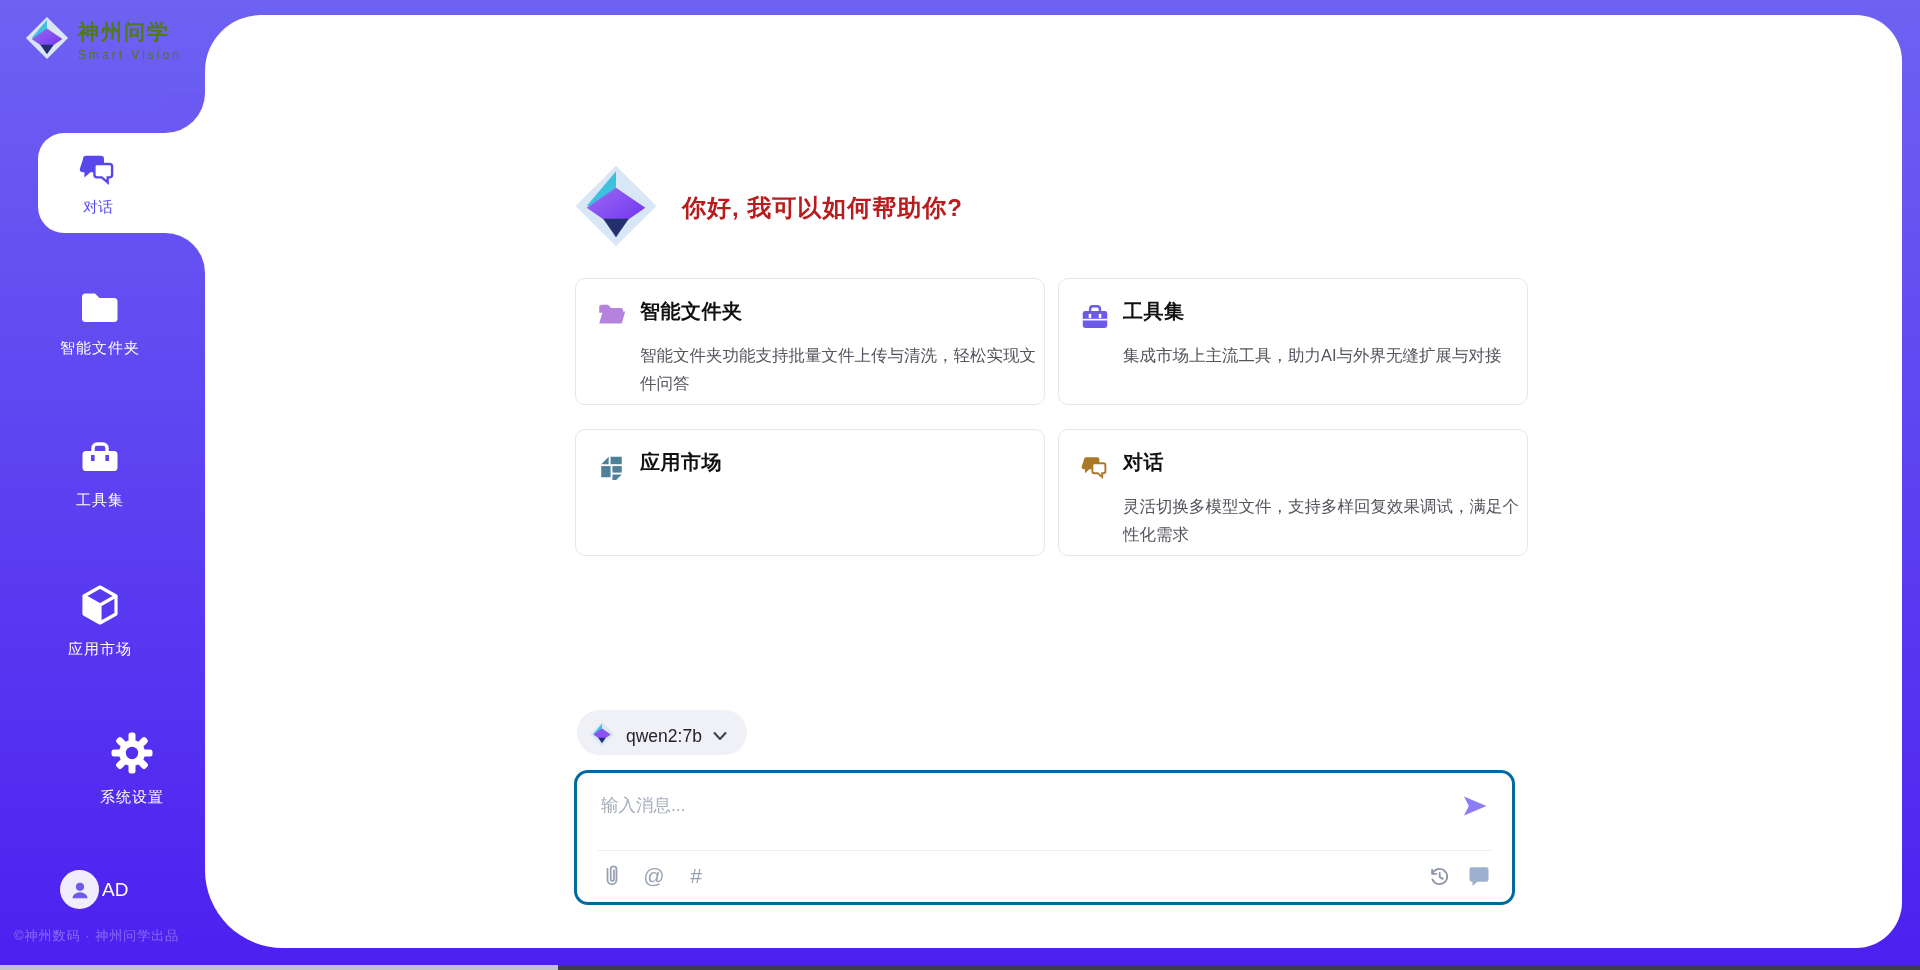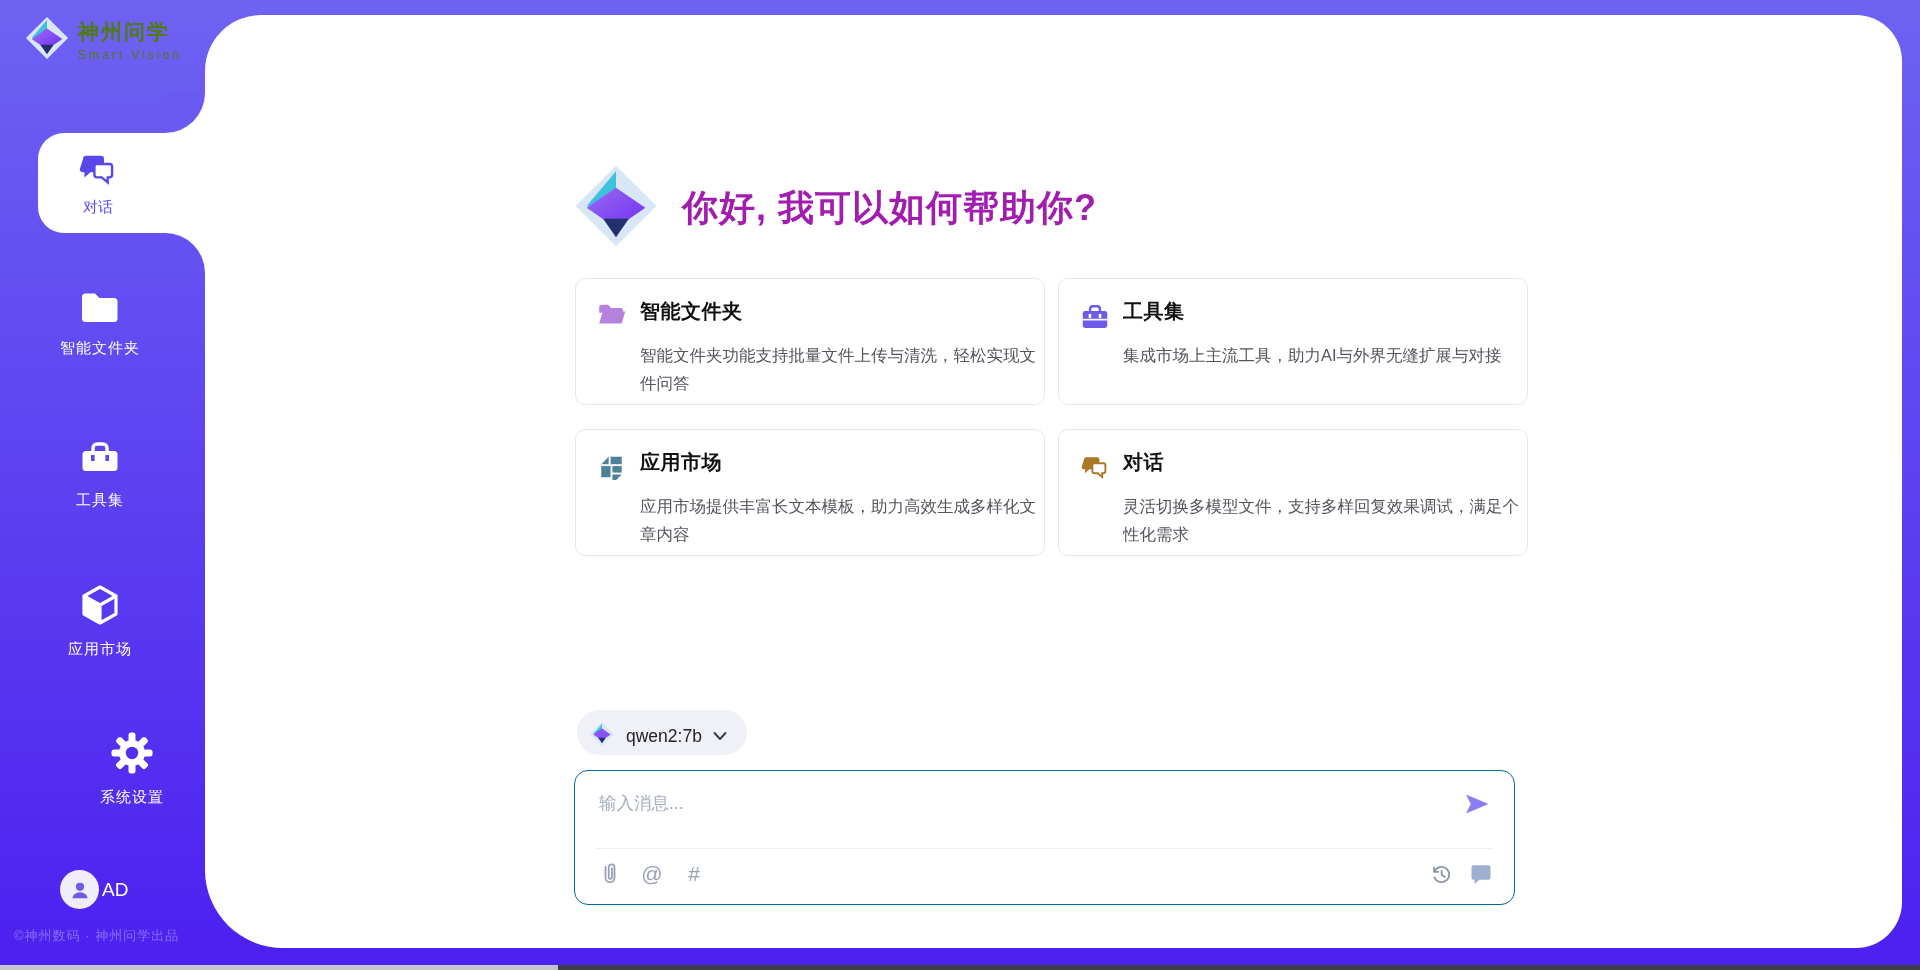"你好, 我可以如何帮助你?" .greeting-title { color: #a21caf -> #b91c1c; font-size: 36px -> 24px }
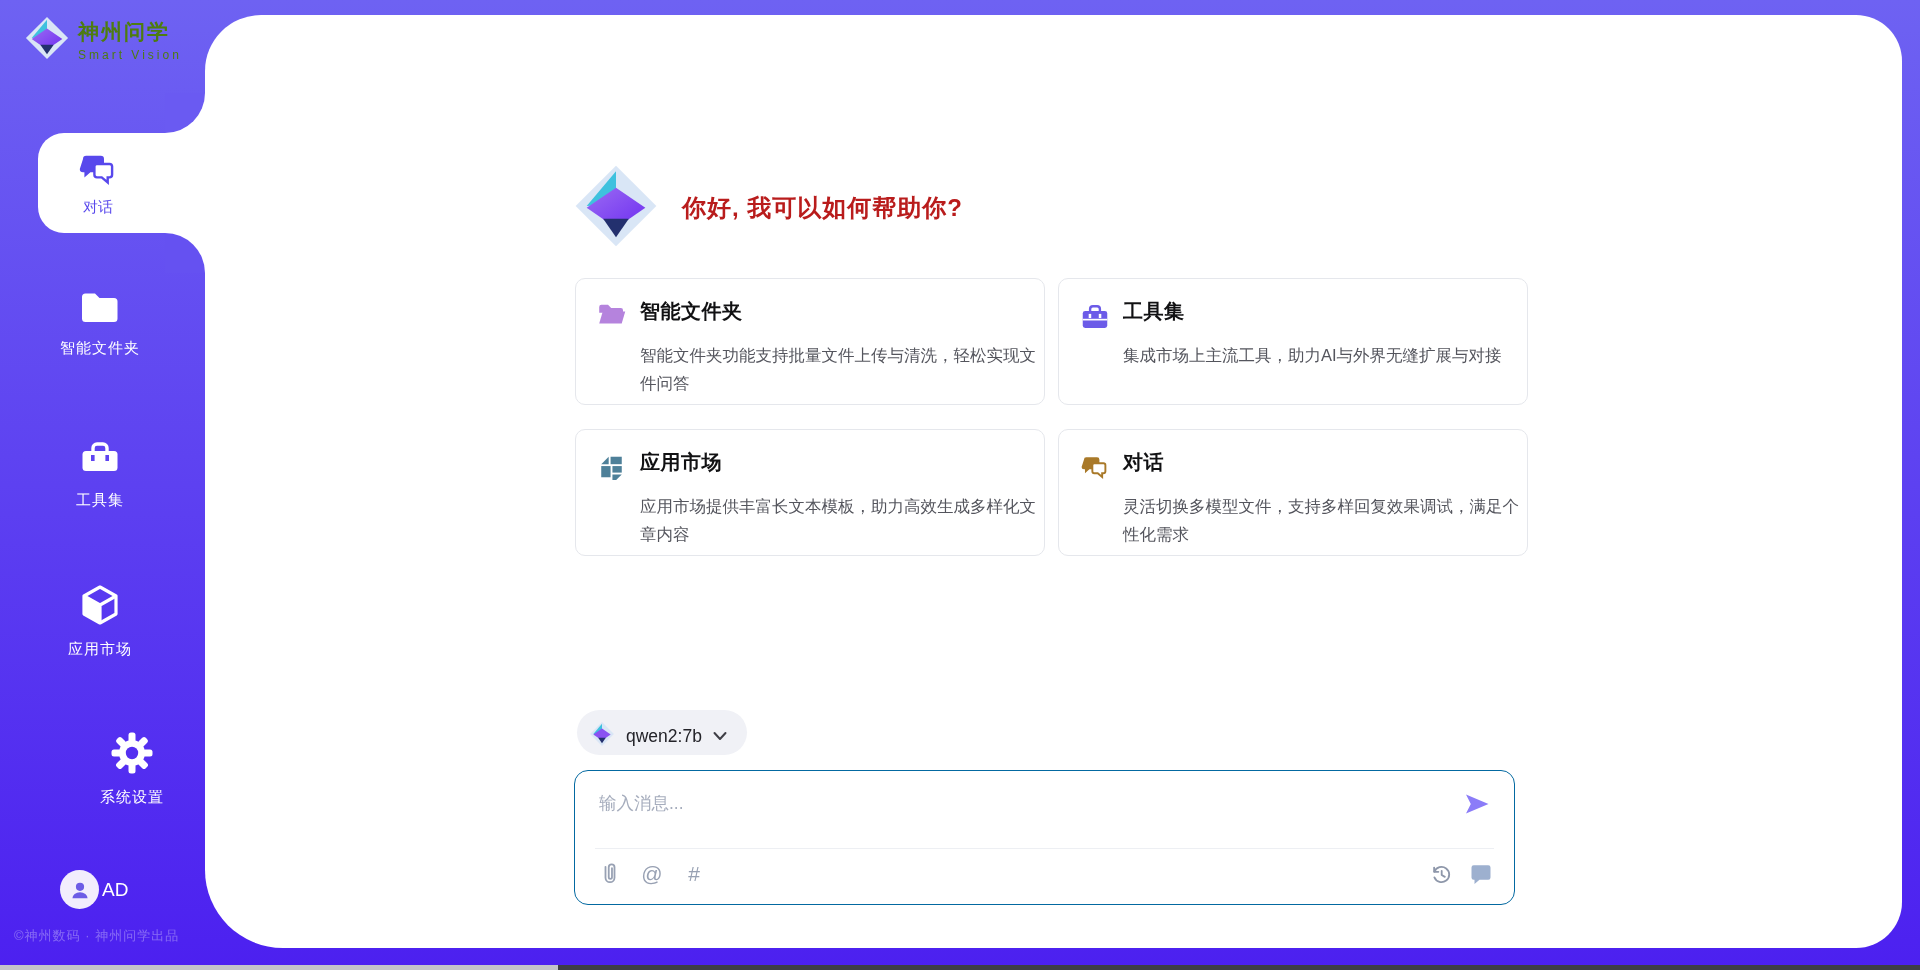"应用市场提供丰富长文本模板，助力高效生成多样化文章内容" span.card-desc { html: <span>应用市场提供丰富长文本模板，助力高效生成多样化文章内容</span> -> none }
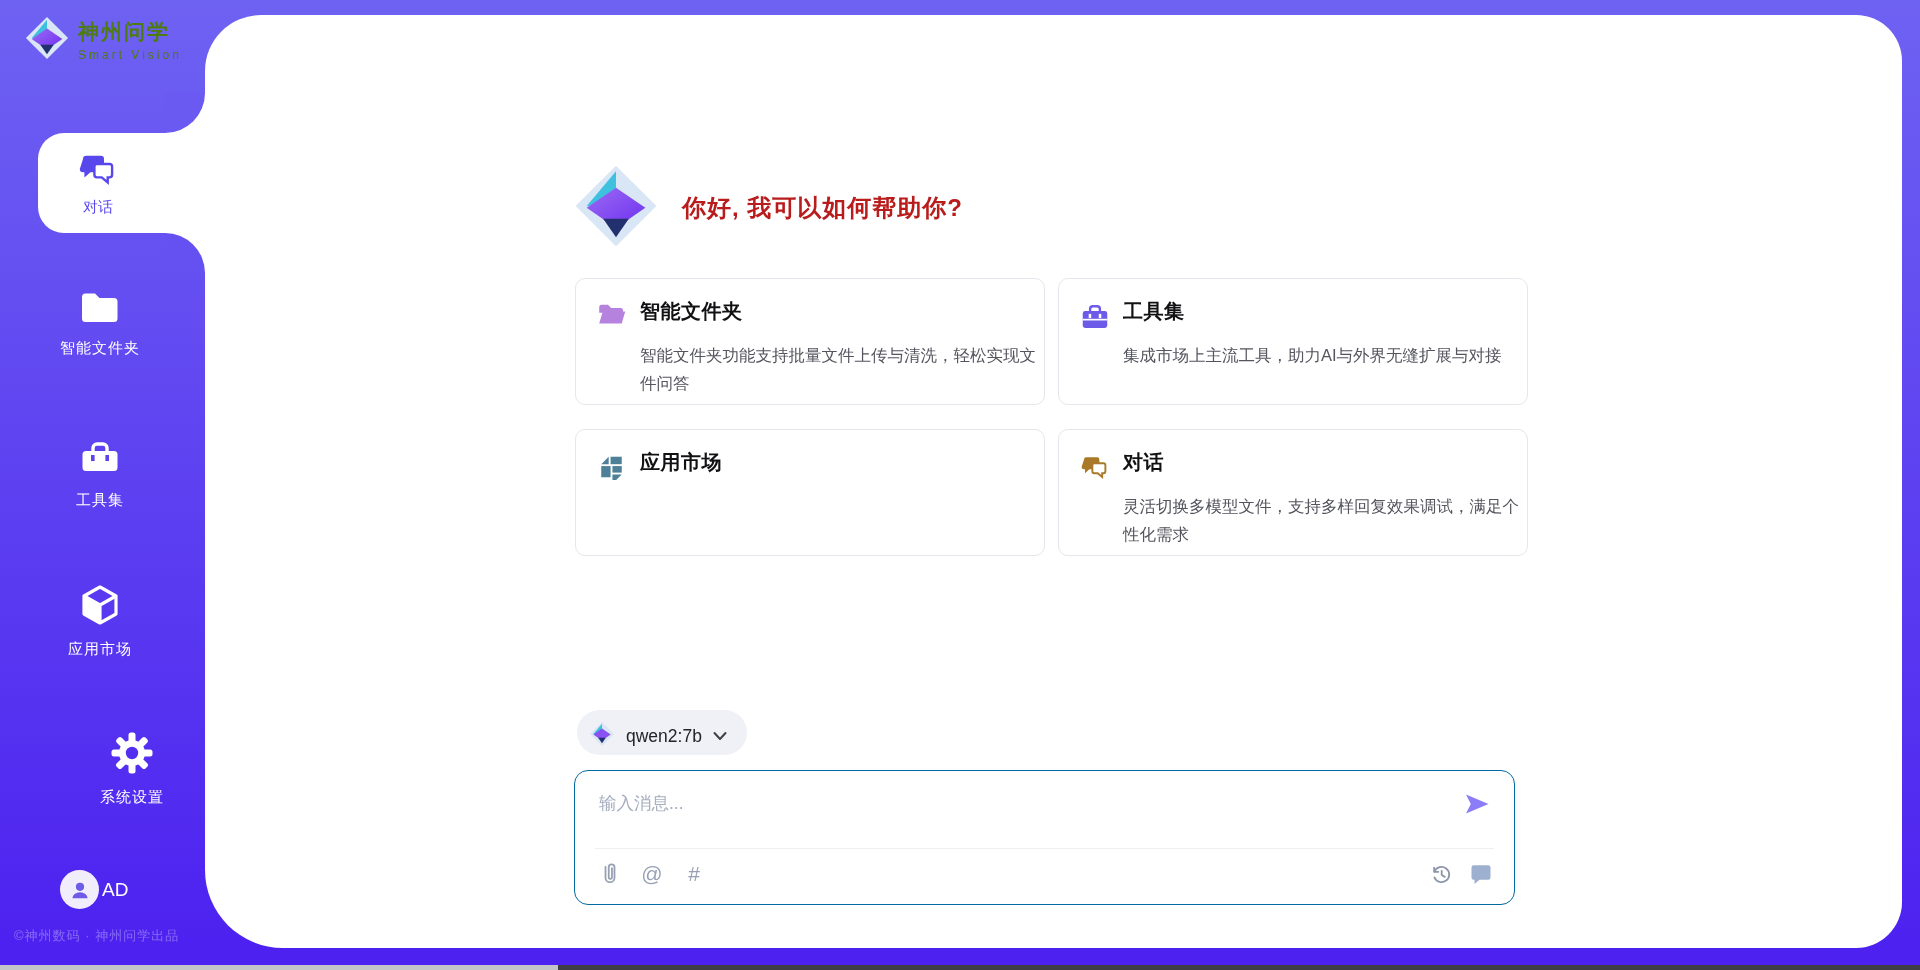"输入消息..." .composer { border: 1px solid #0369a1 -> 3px solid #0369a1 }
